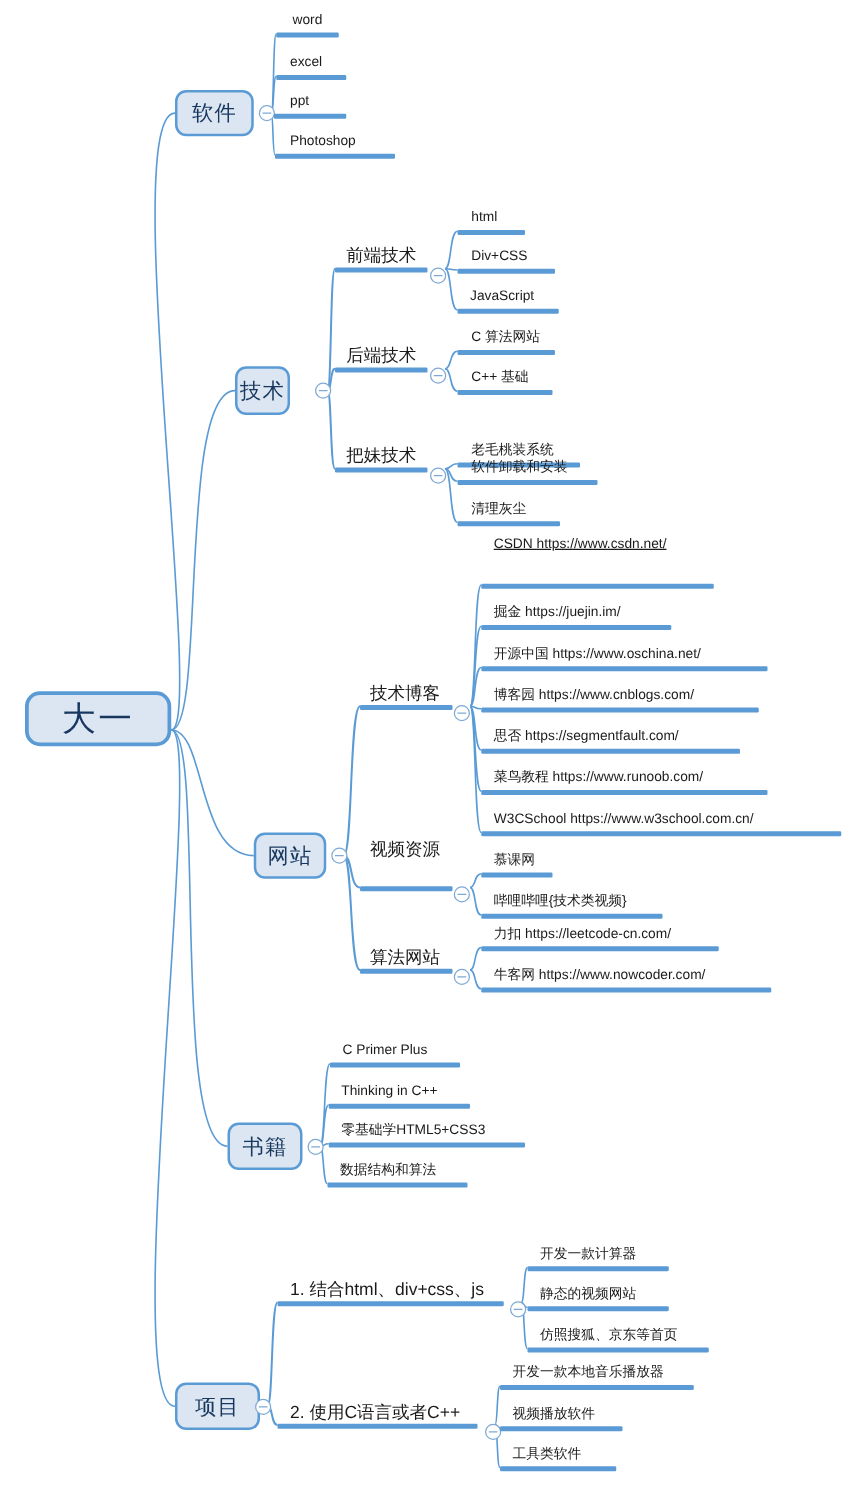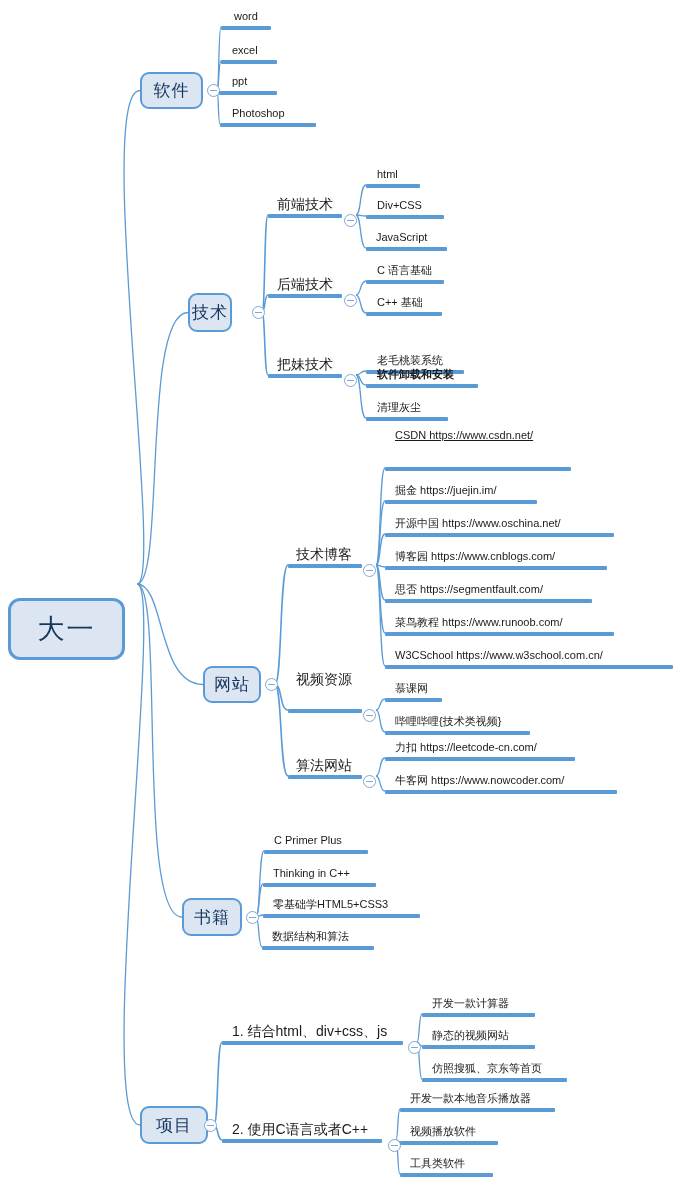"C 语言基础" div.label { text: 语言基础 -> 算法网站 }
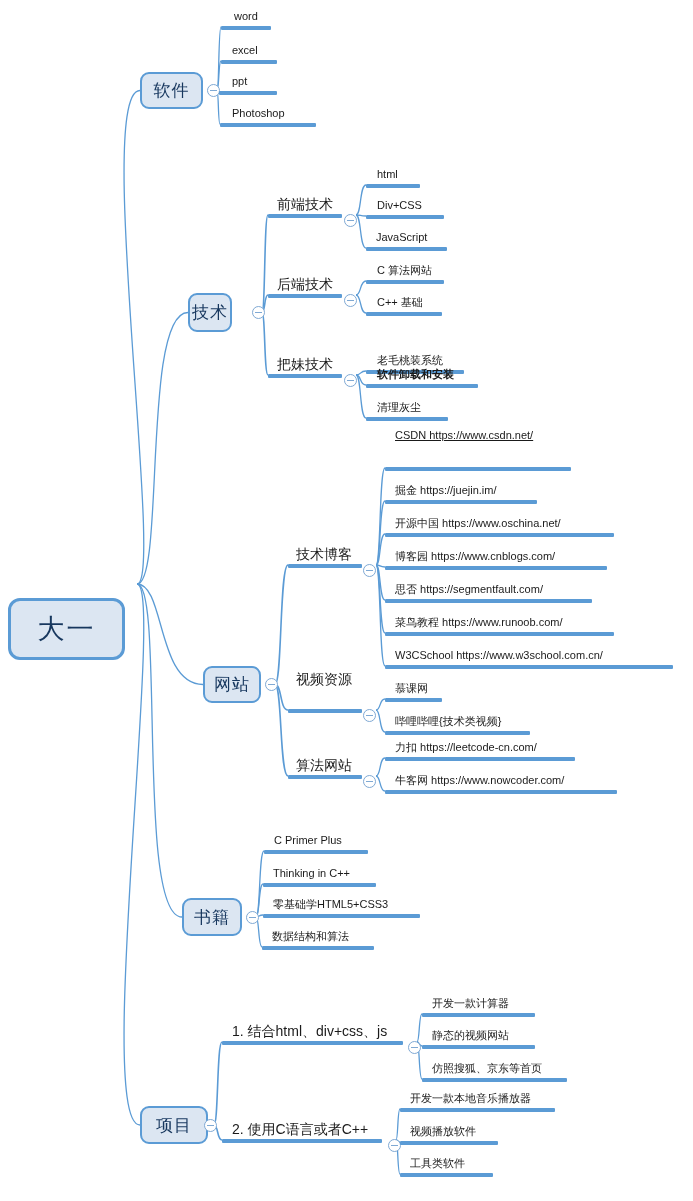"软件卸载和安装" div.label { font-weight: bold -> none }
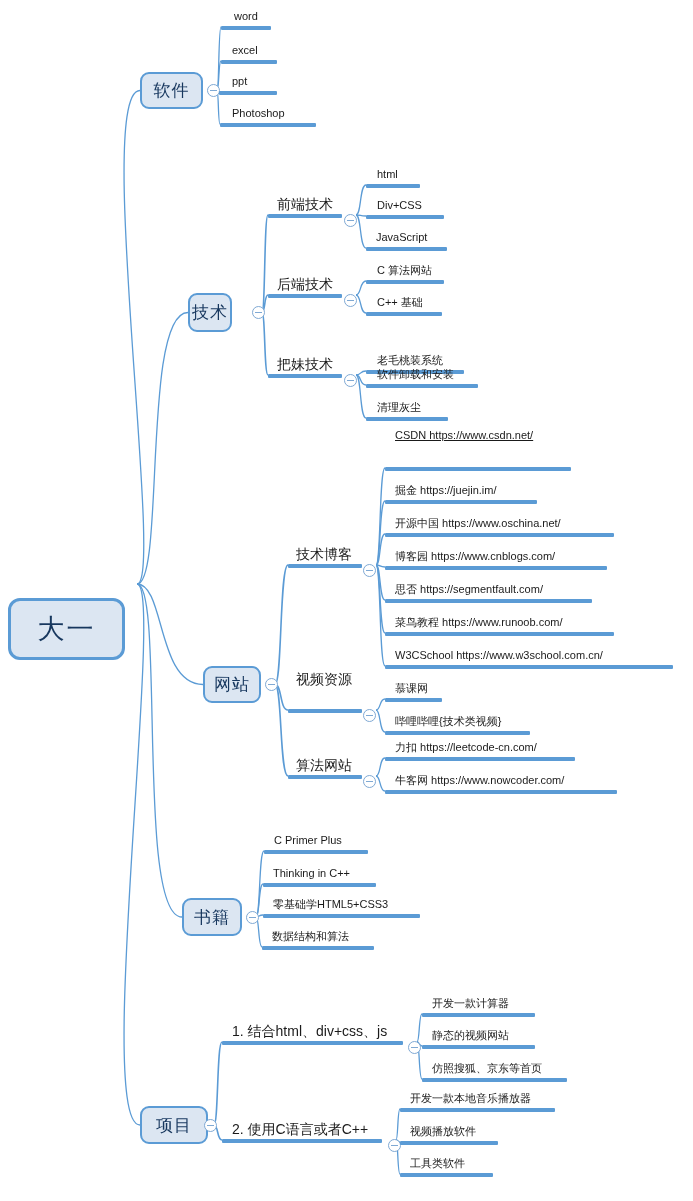"大一" div.node-box { height: 62px -> 44px; left: 8px -> 20px; margin-top: 45px -> none }
